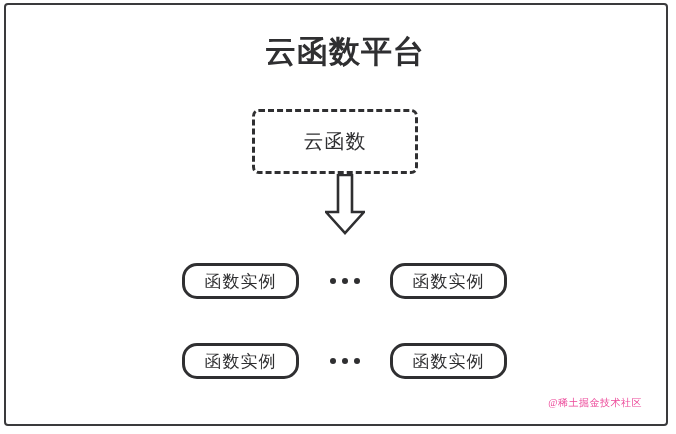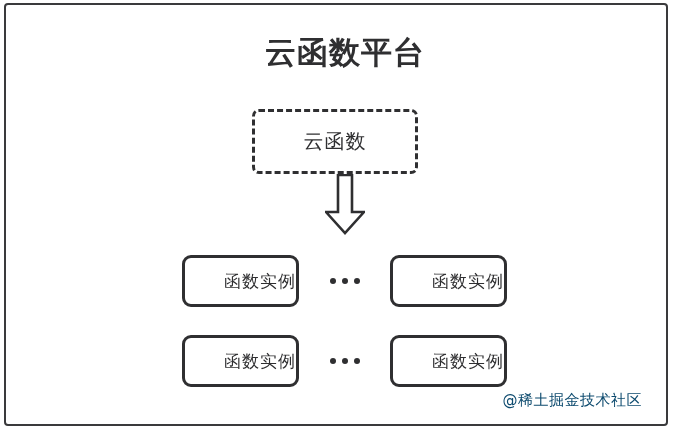"云函数平台" #canvas { font-family: none -> Liberation Serif, serif }
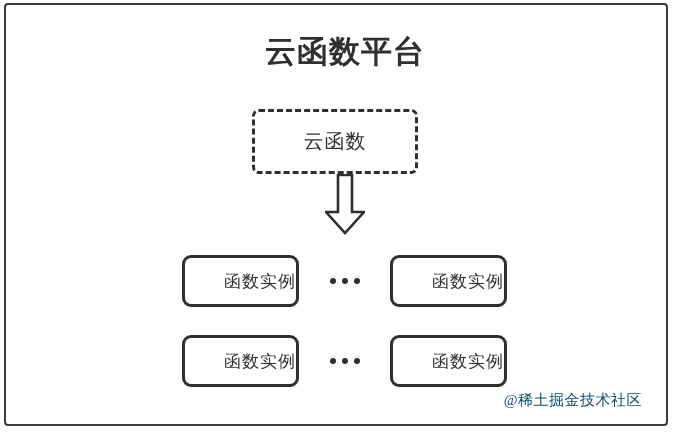"函数实例" .instance-box { border-radius: 9px -> 15px; height: 52px -> 36px; justify-content: flex-end -> center }
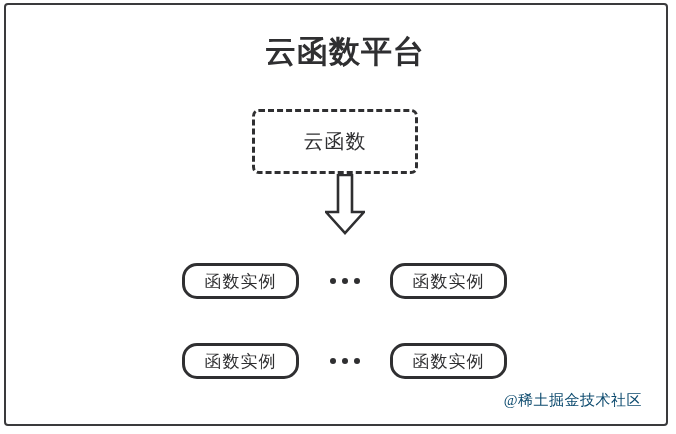"@稀土掘金技术社区" .watermark { color: #0c4a6e -> #ec4899; font-size: 15px -> 10px }
